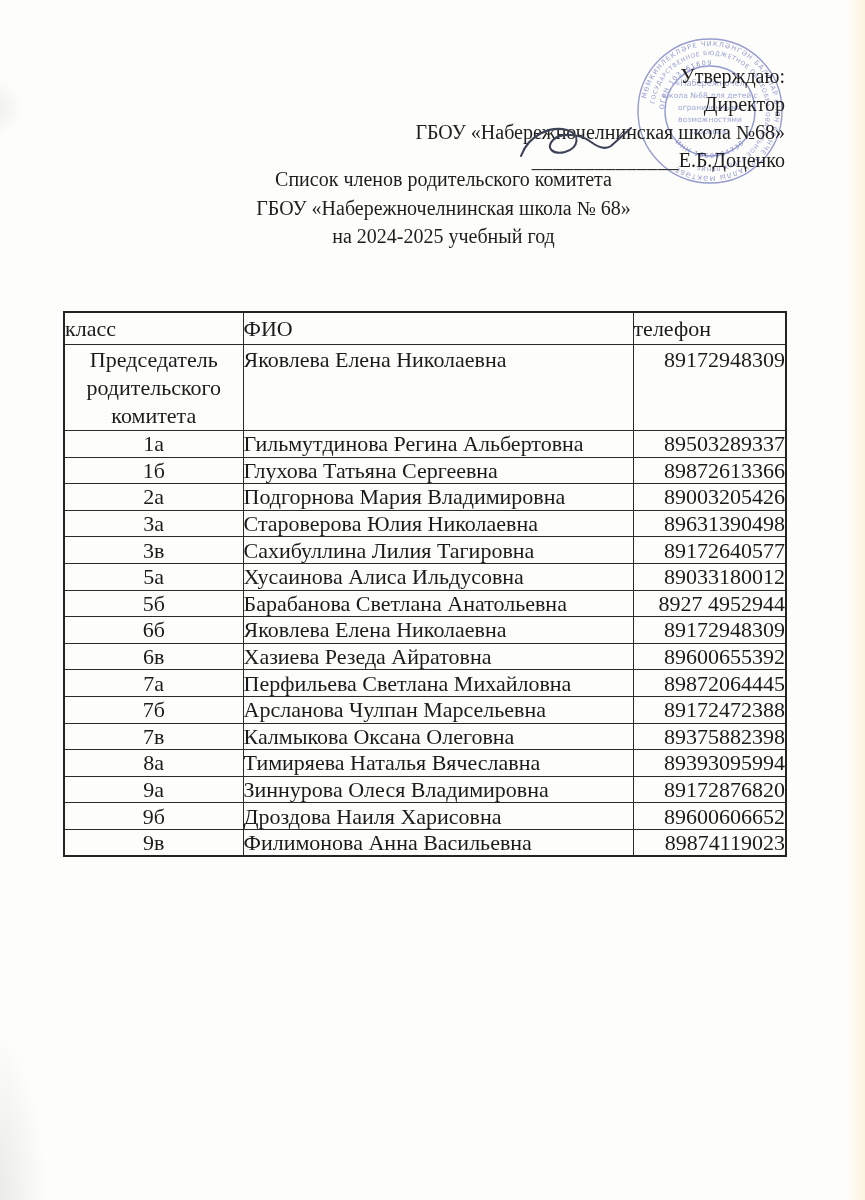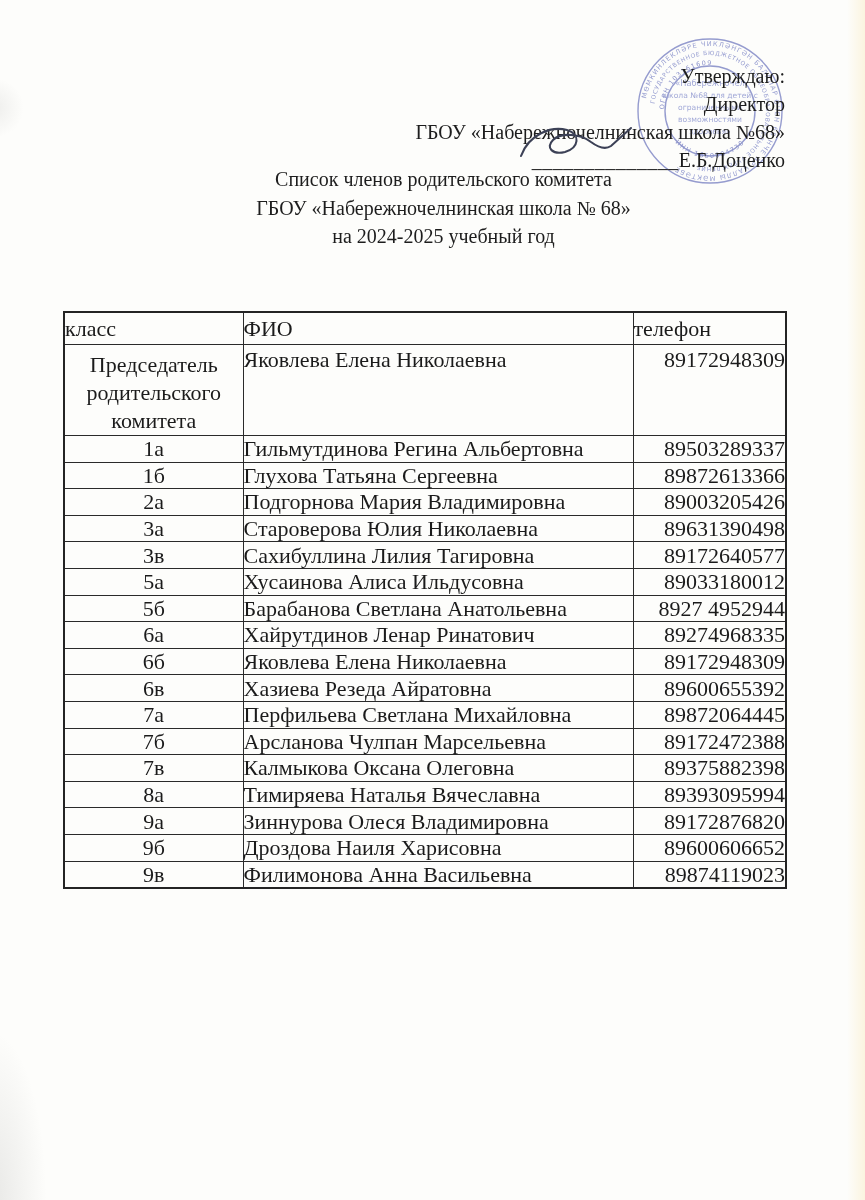"Председатель родительского комитета" tr.chair-row td.col-class { padding-top: 6px -> 1px }
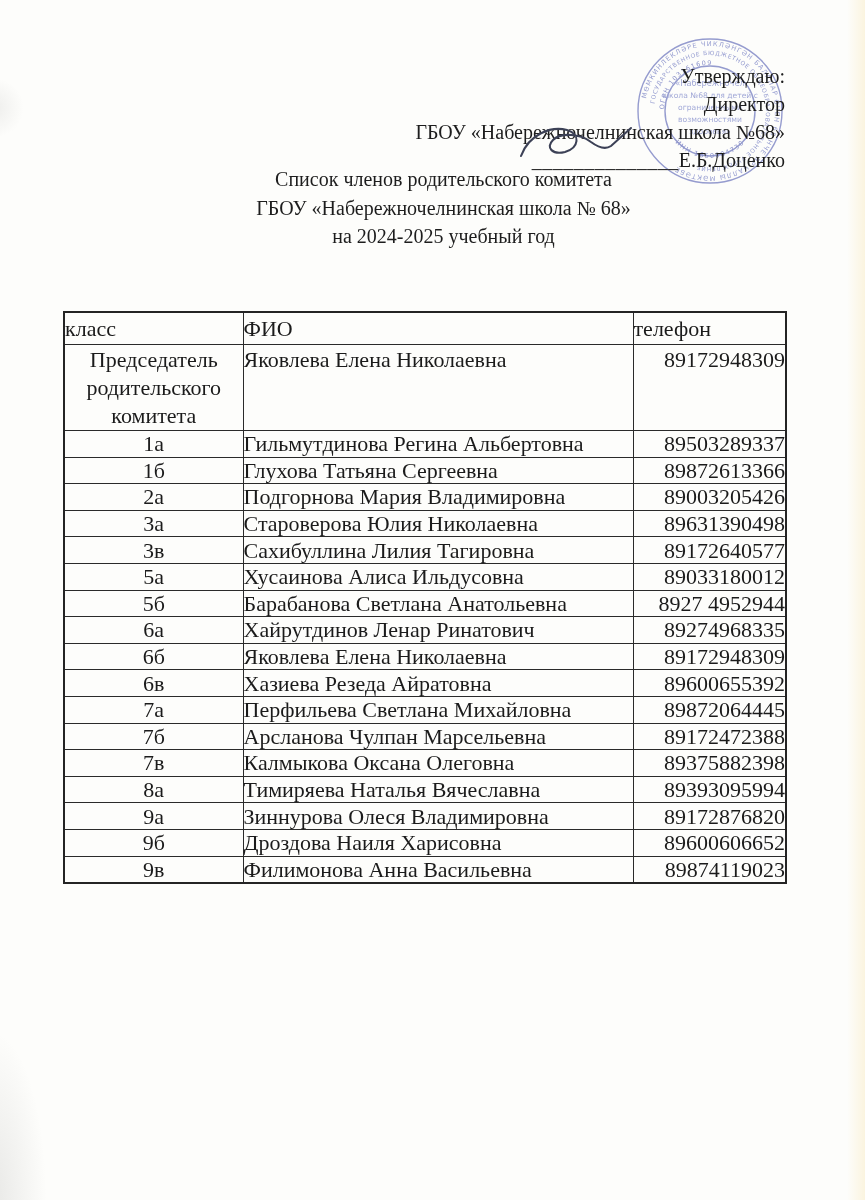"6а" tr.data-row { html: <tr> <td>6а</td> <td>Хайрутдинов Ленар Ринатович</td> <td>89274968335</td> </tr> -> none }
